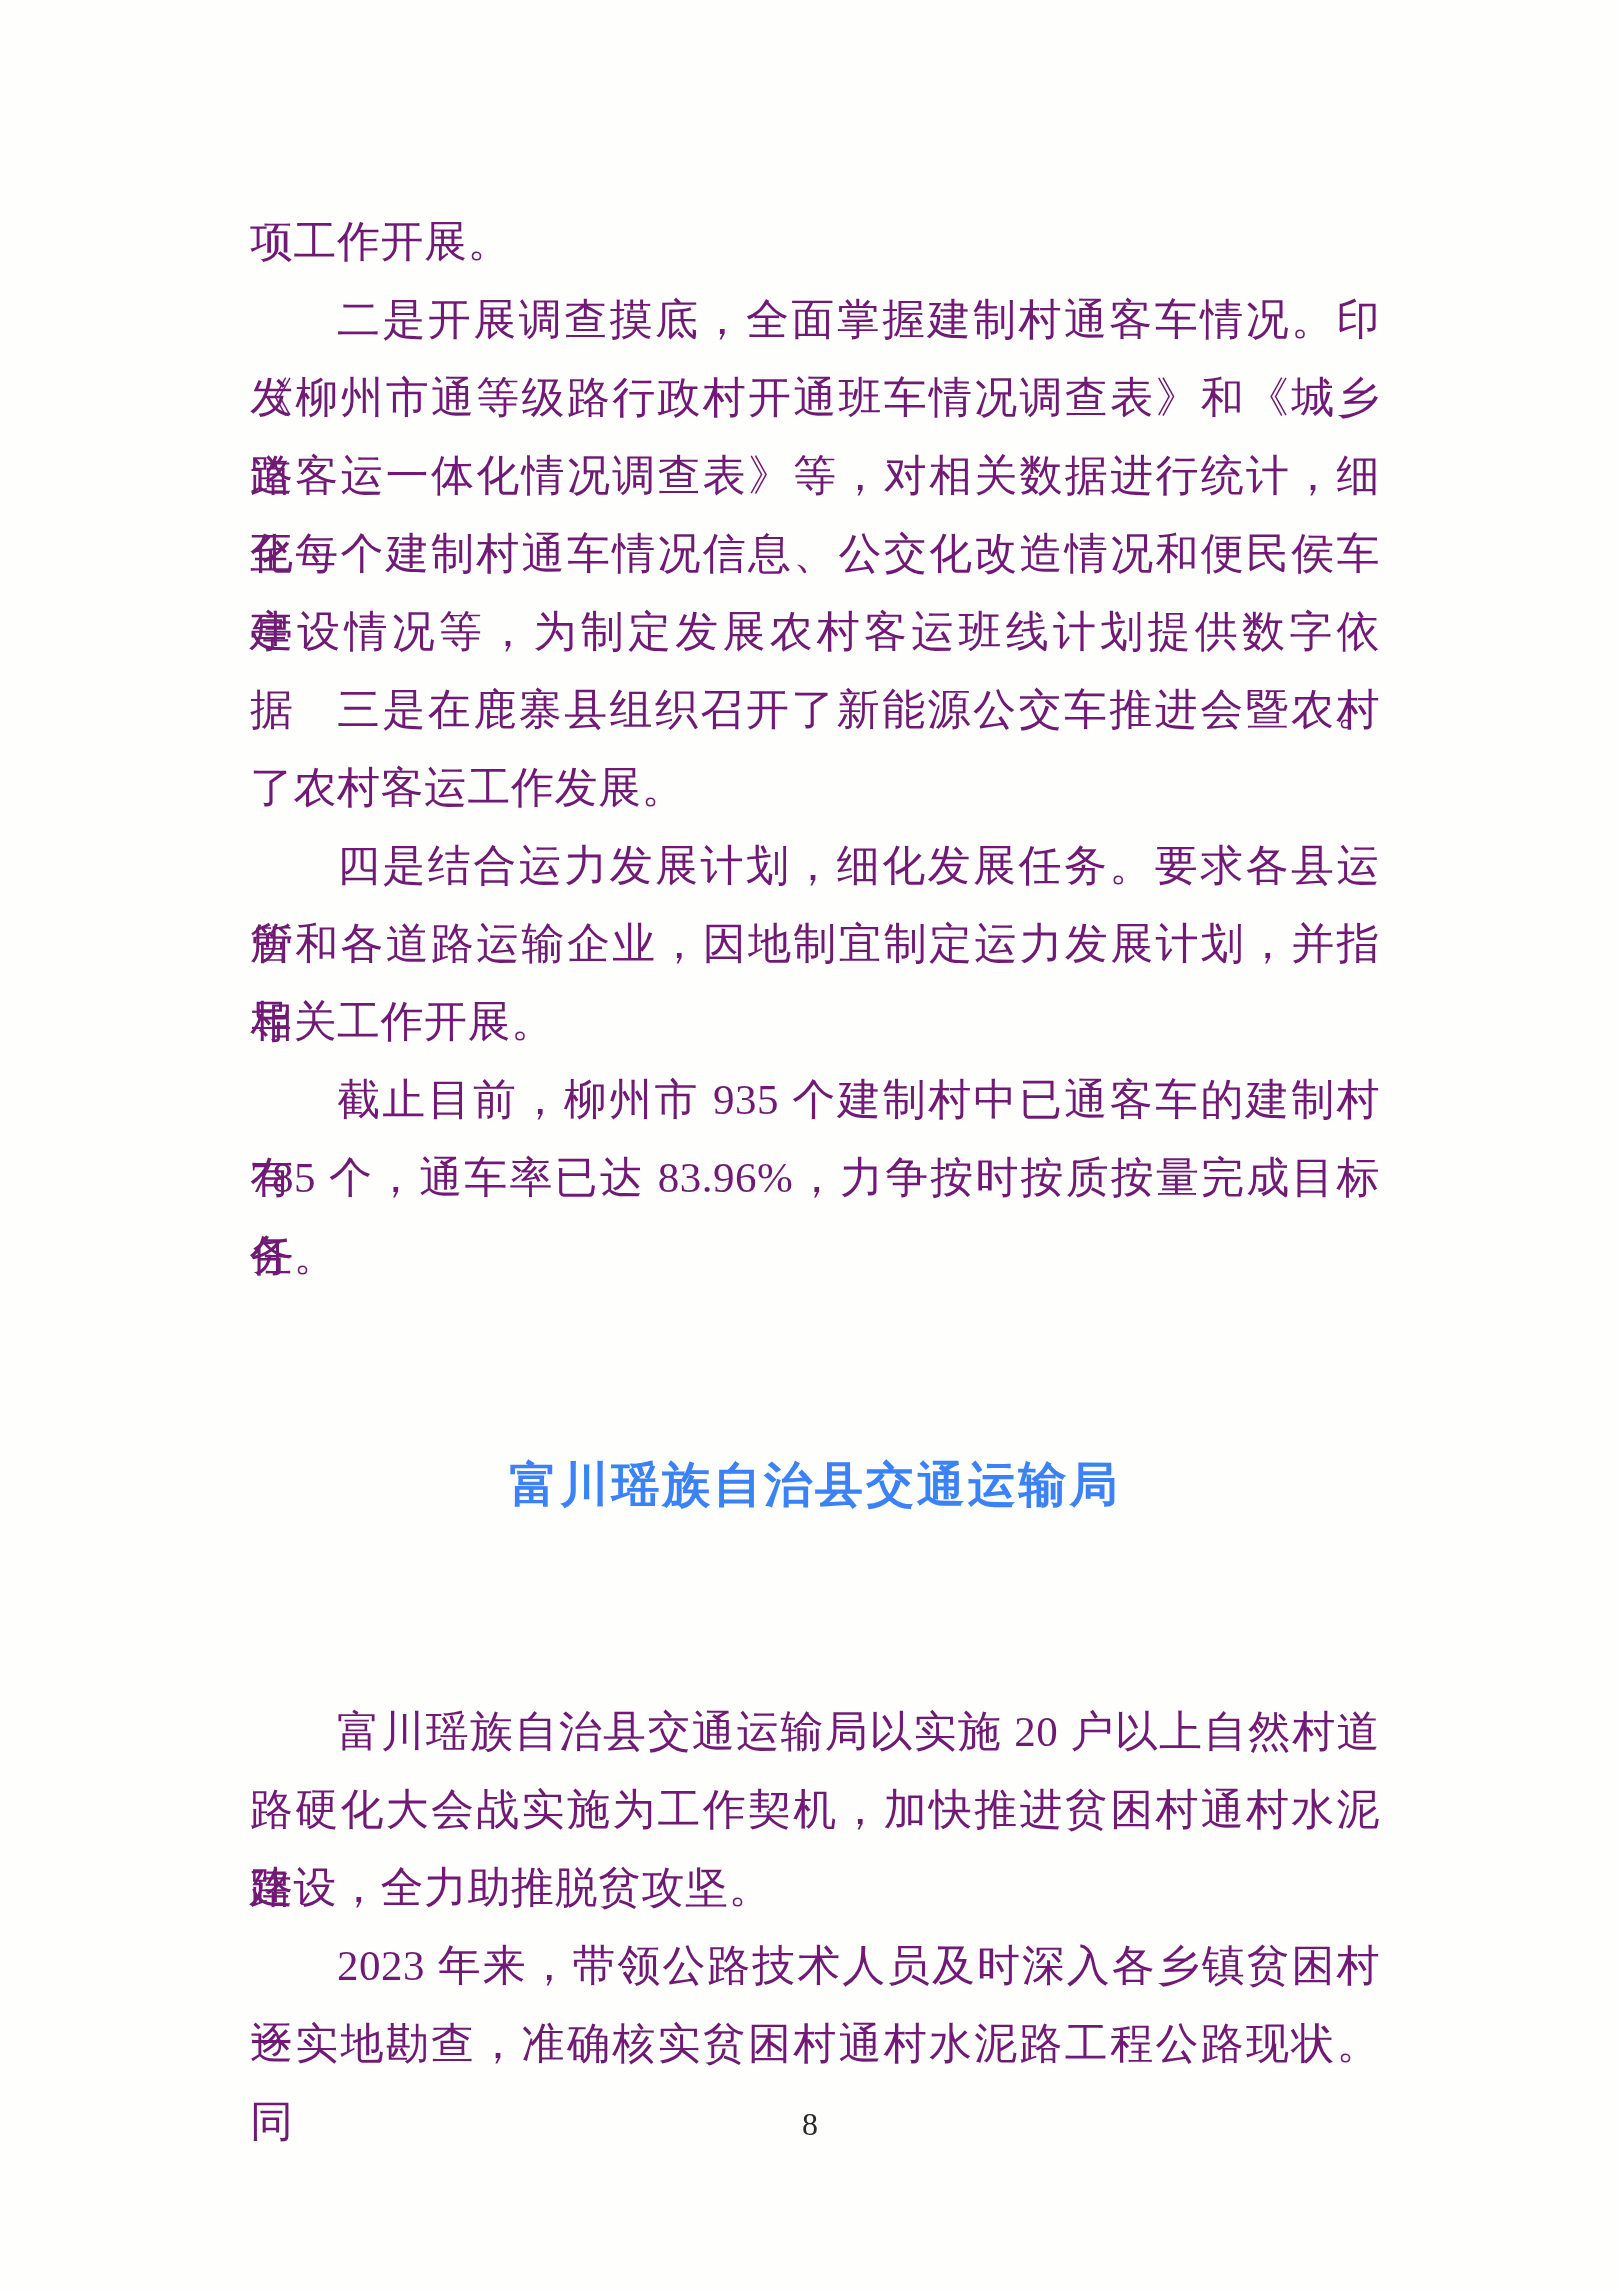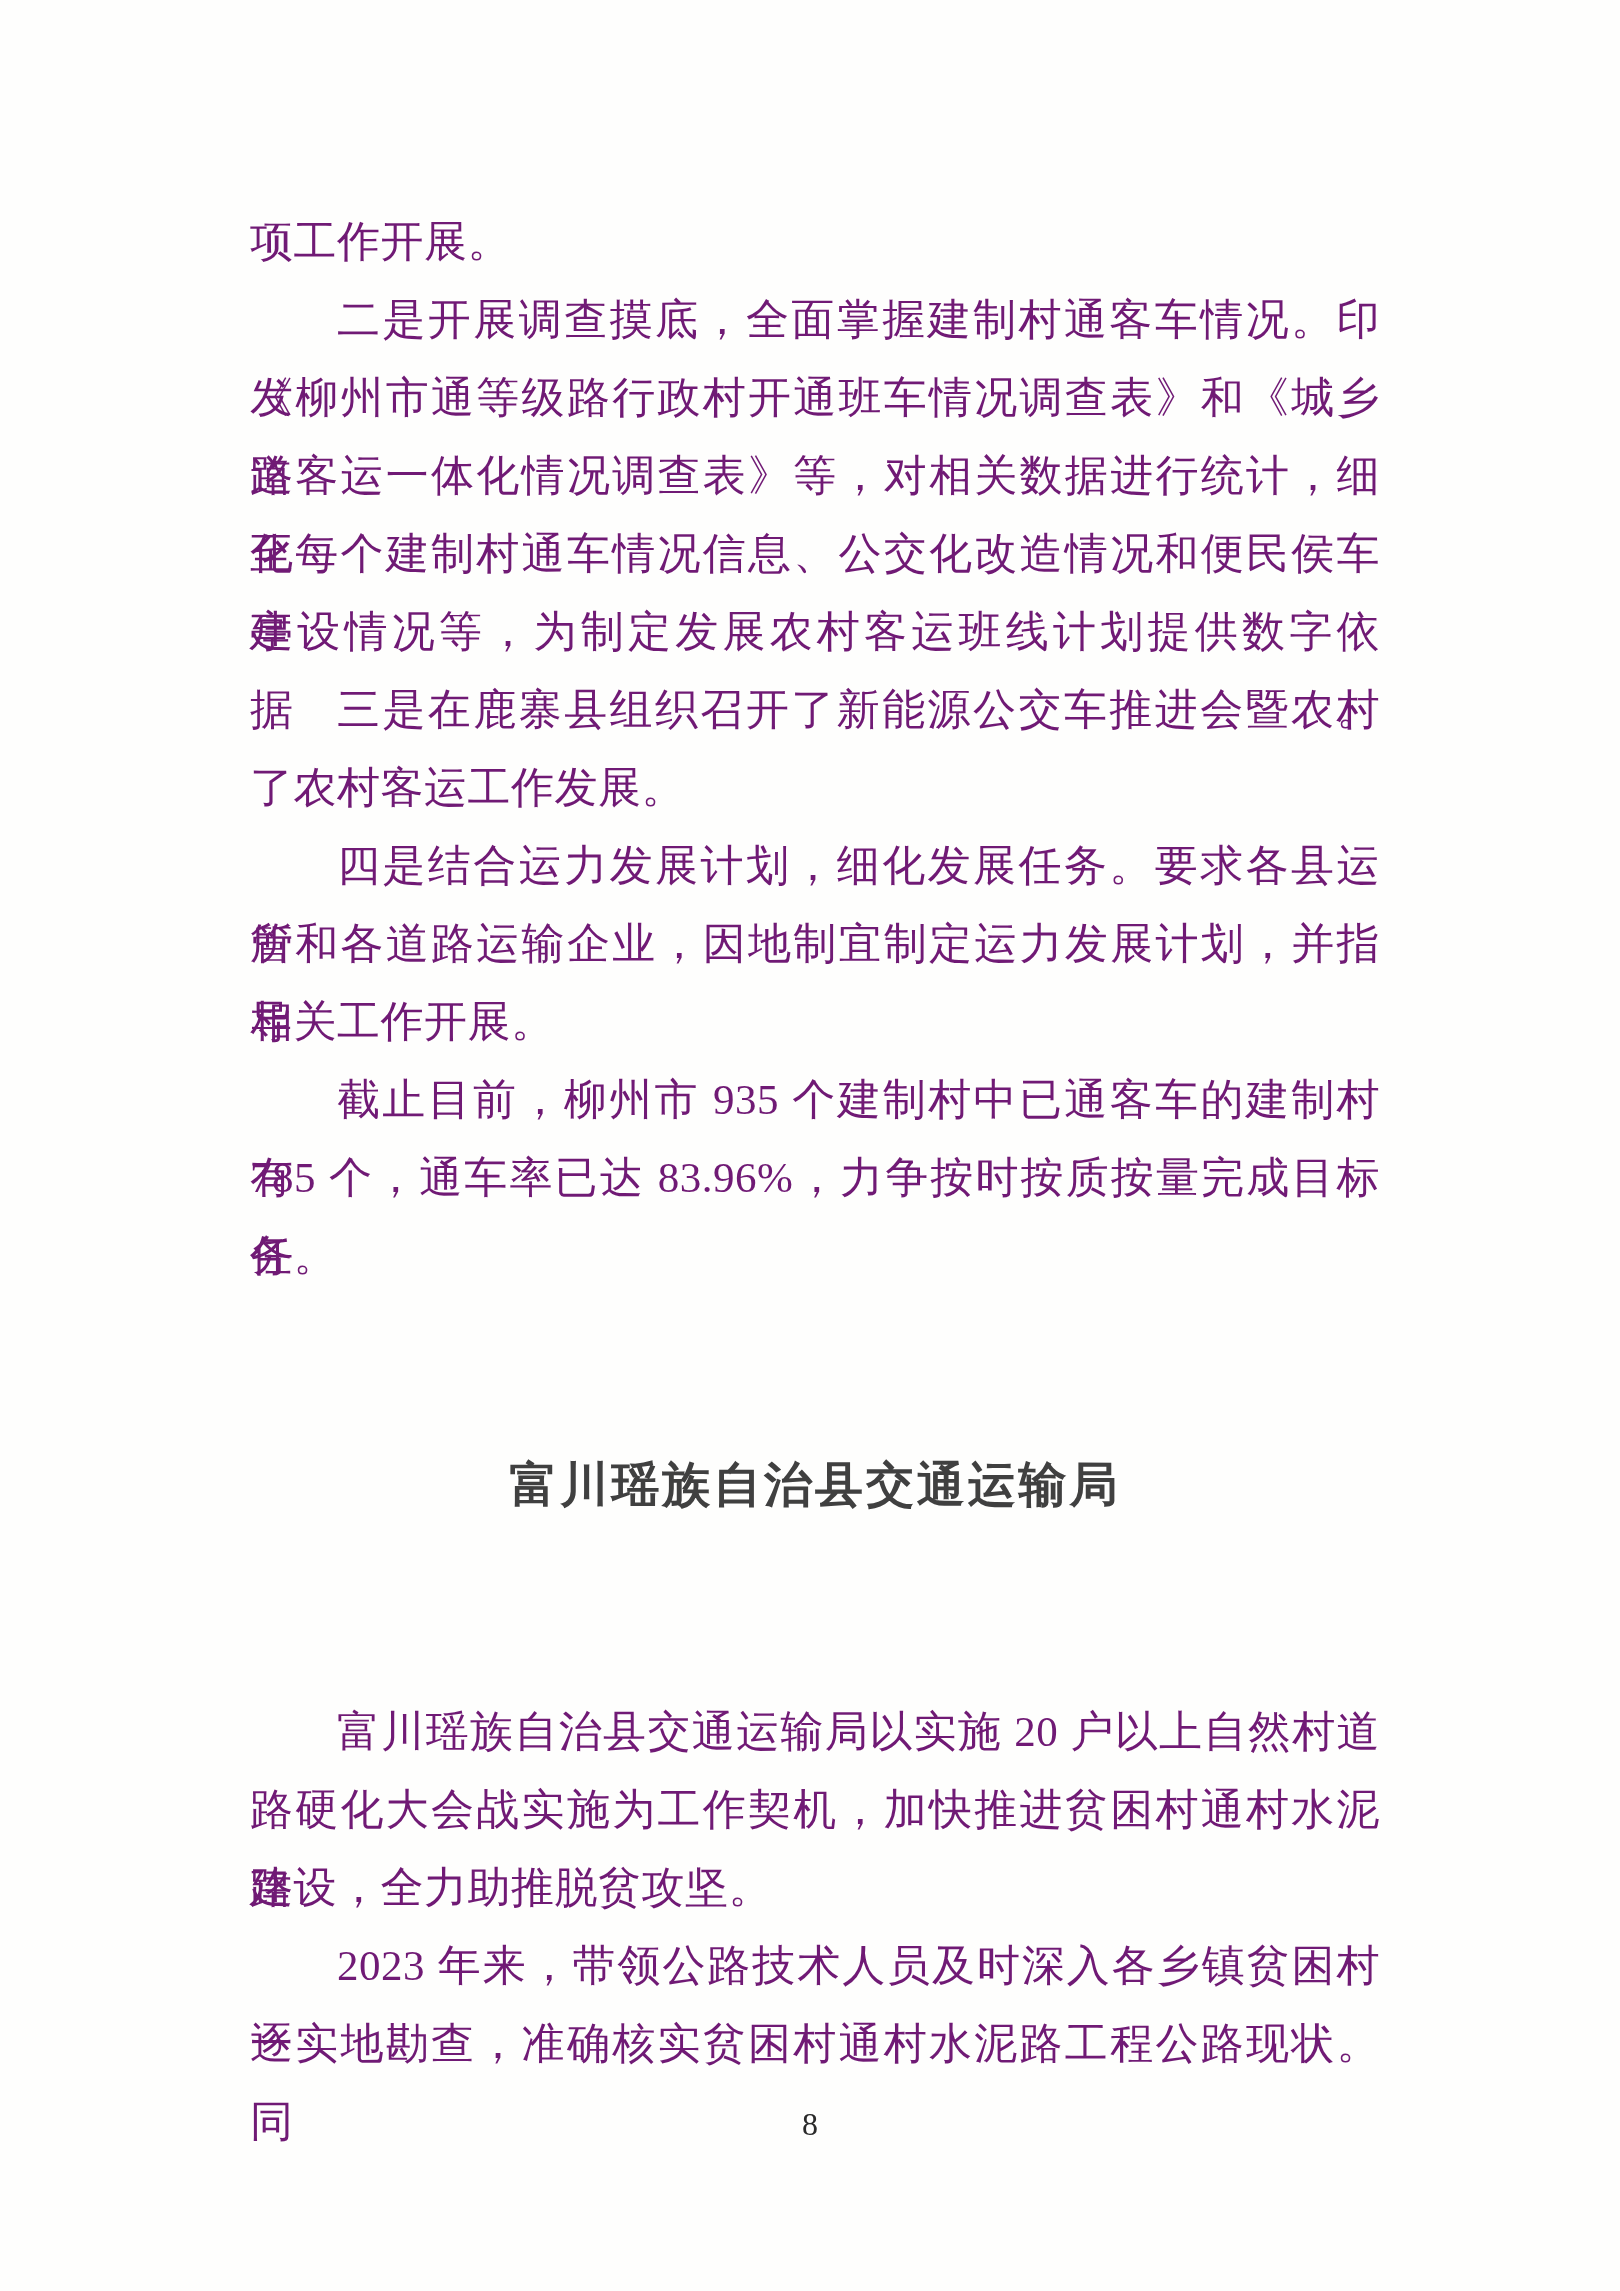"富川瑶族自治县交通运输局" .headings-block { color: #404040 -> #3b82f6 }
